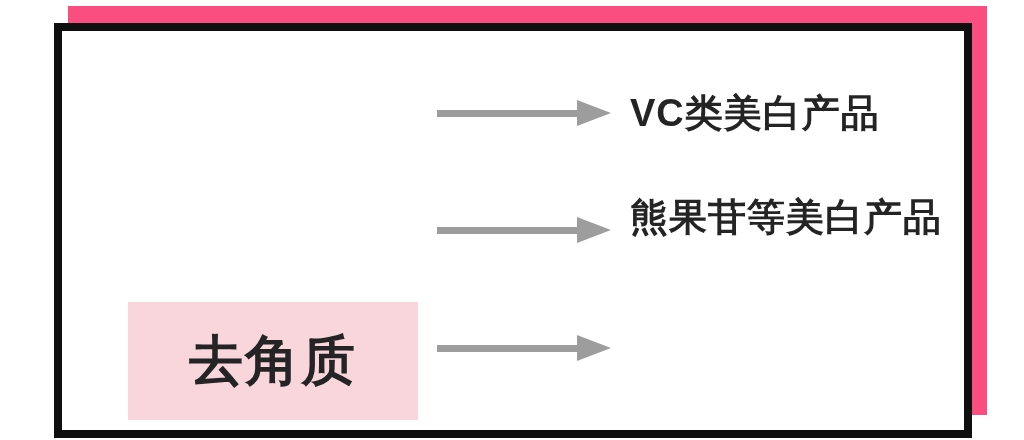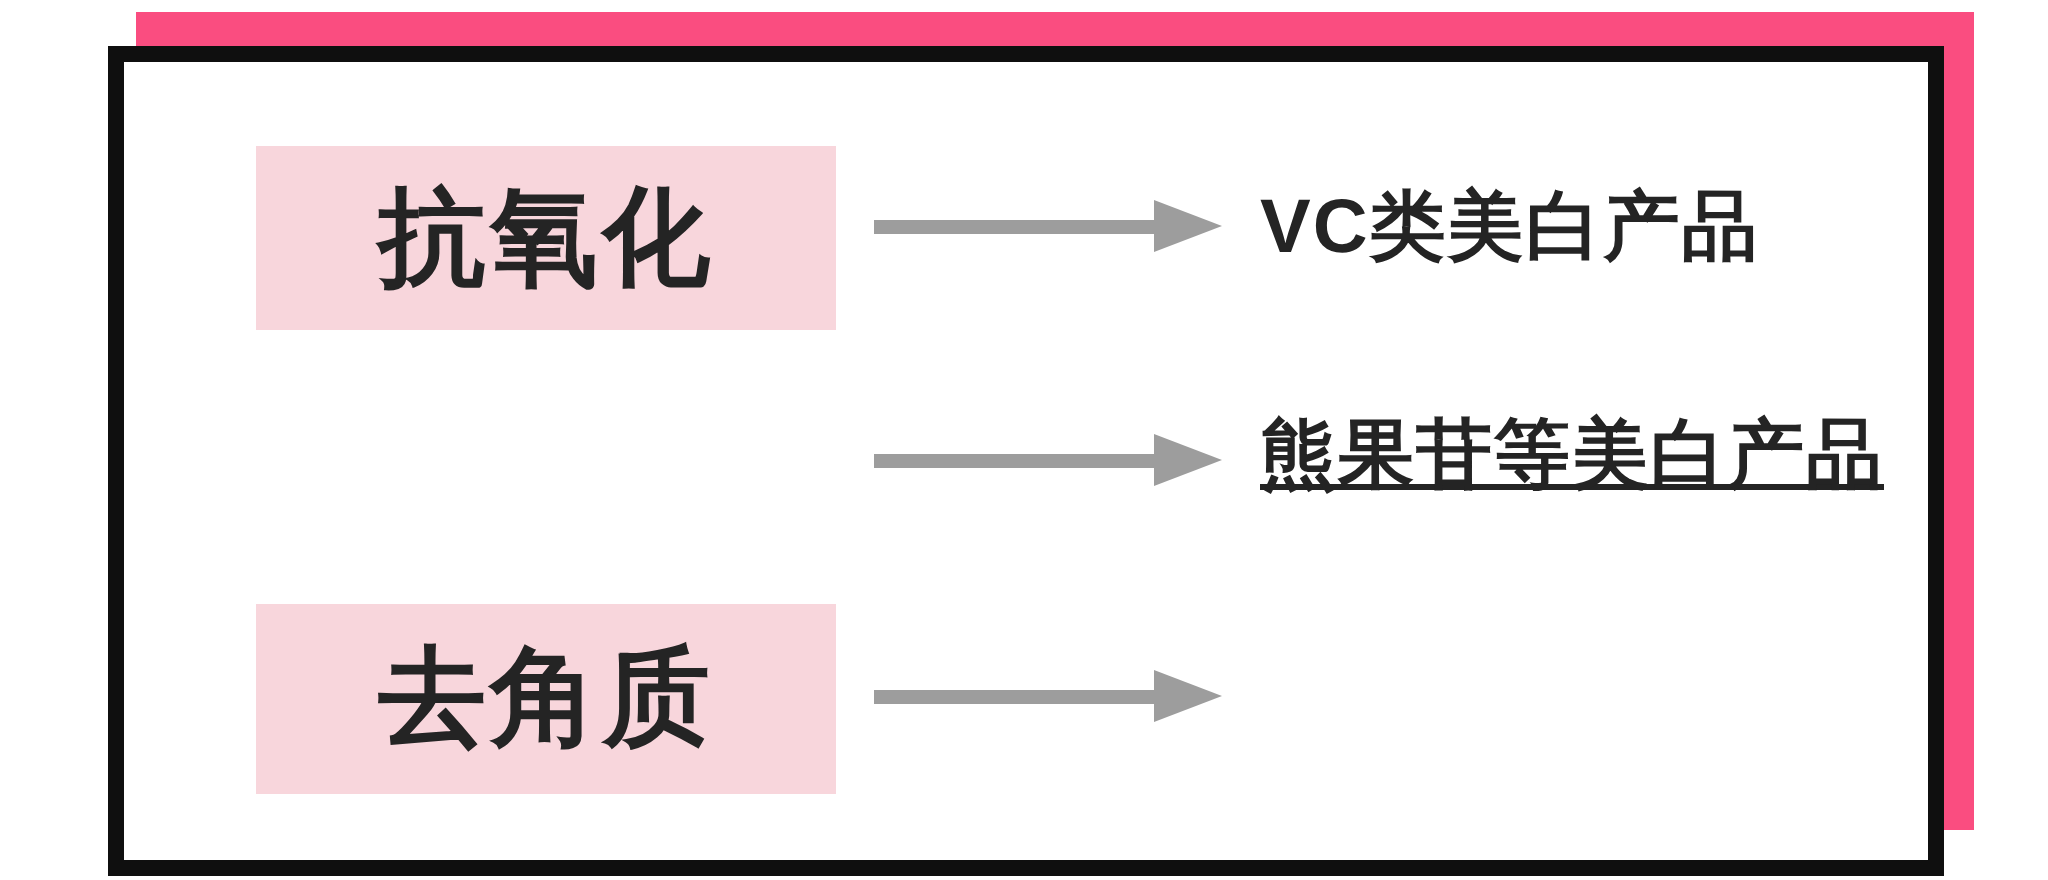"抗氧化" div.row-label { html: <div>抗氧化</div> -> none }
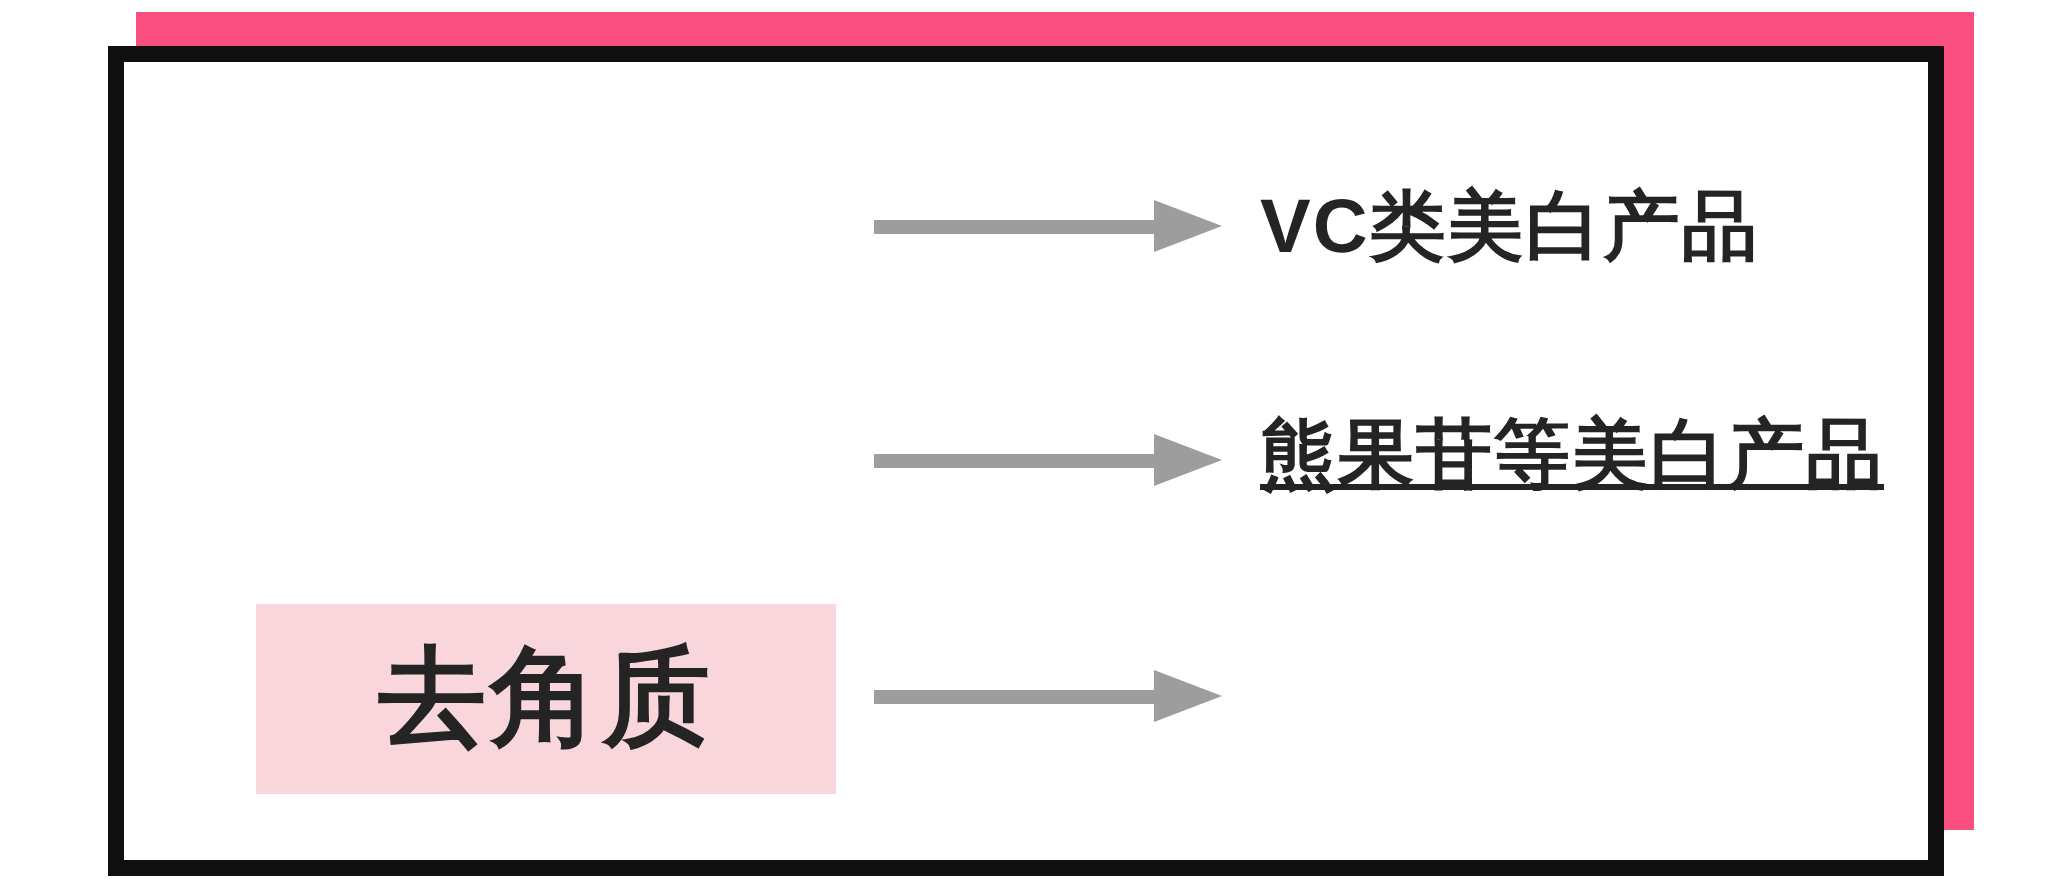"熊果苷等美白产品" .result-2 { text-decoration: underline -> none; top: 205px -> 195px }
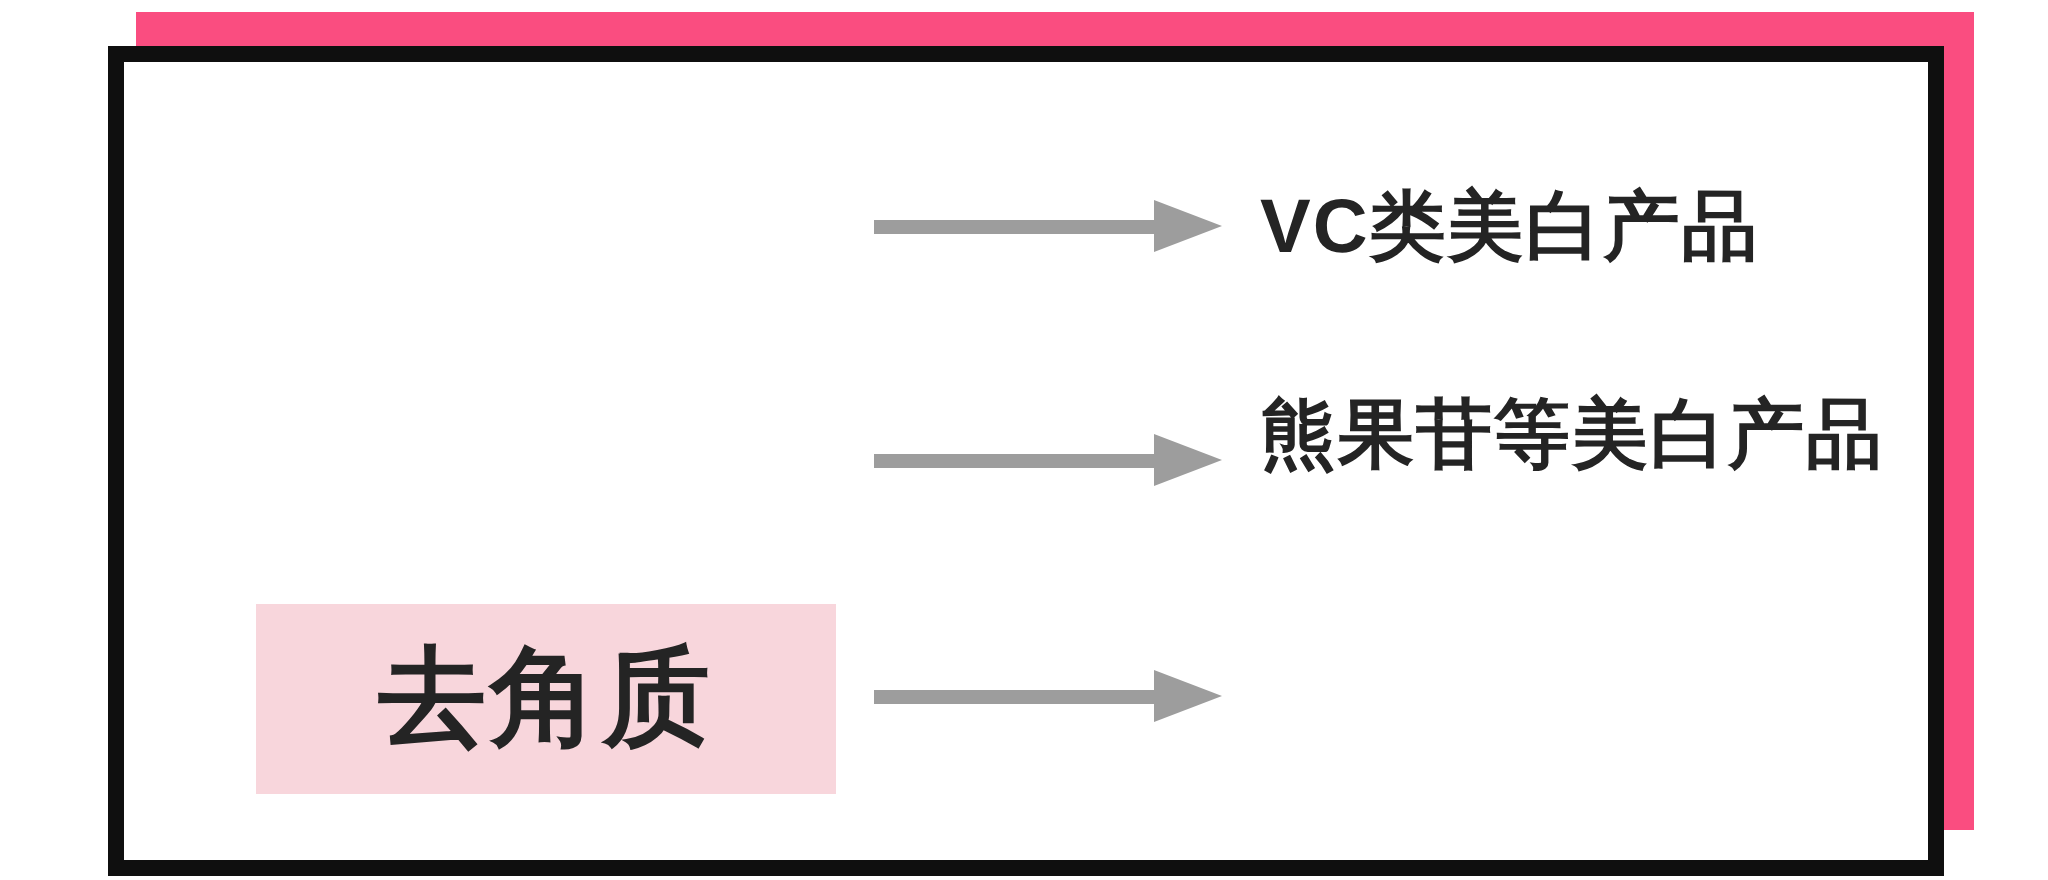"去角质" .label-3 { height: 95px -> 118px }
